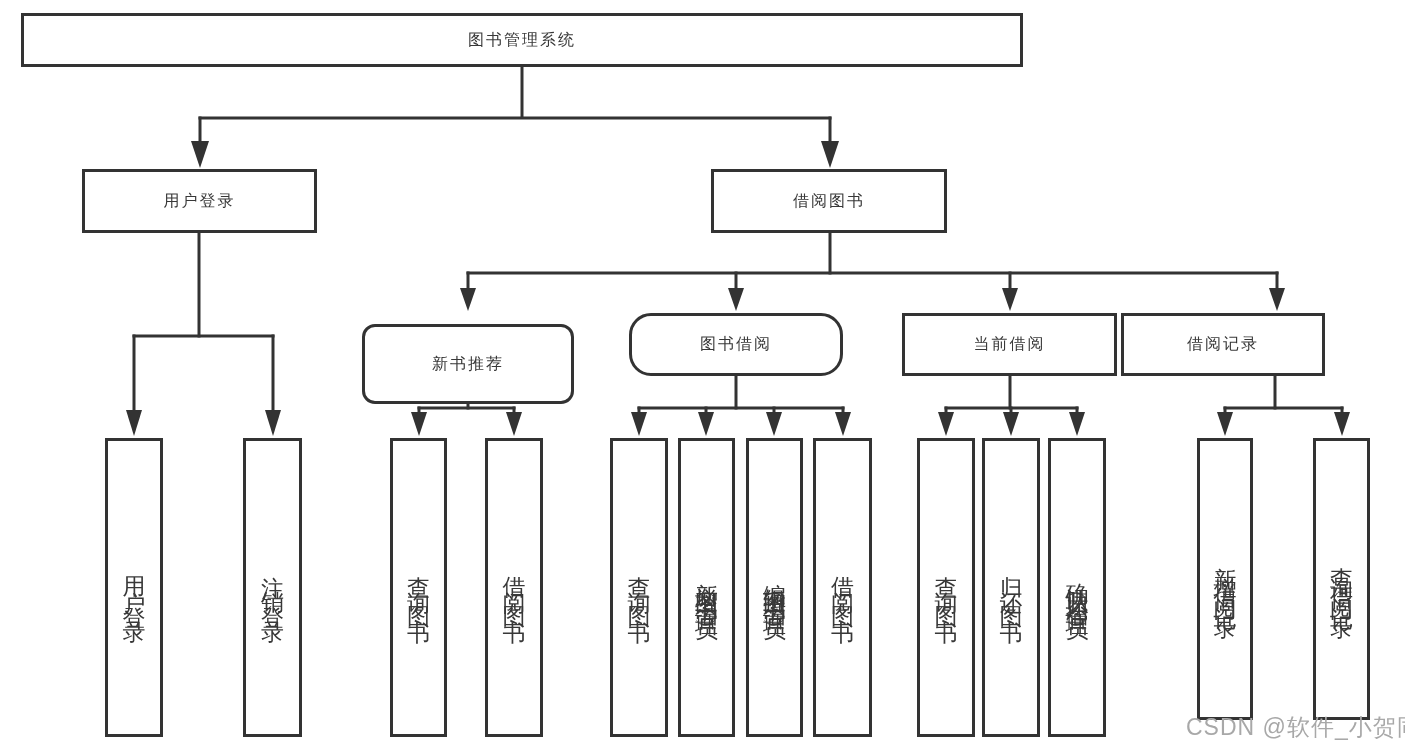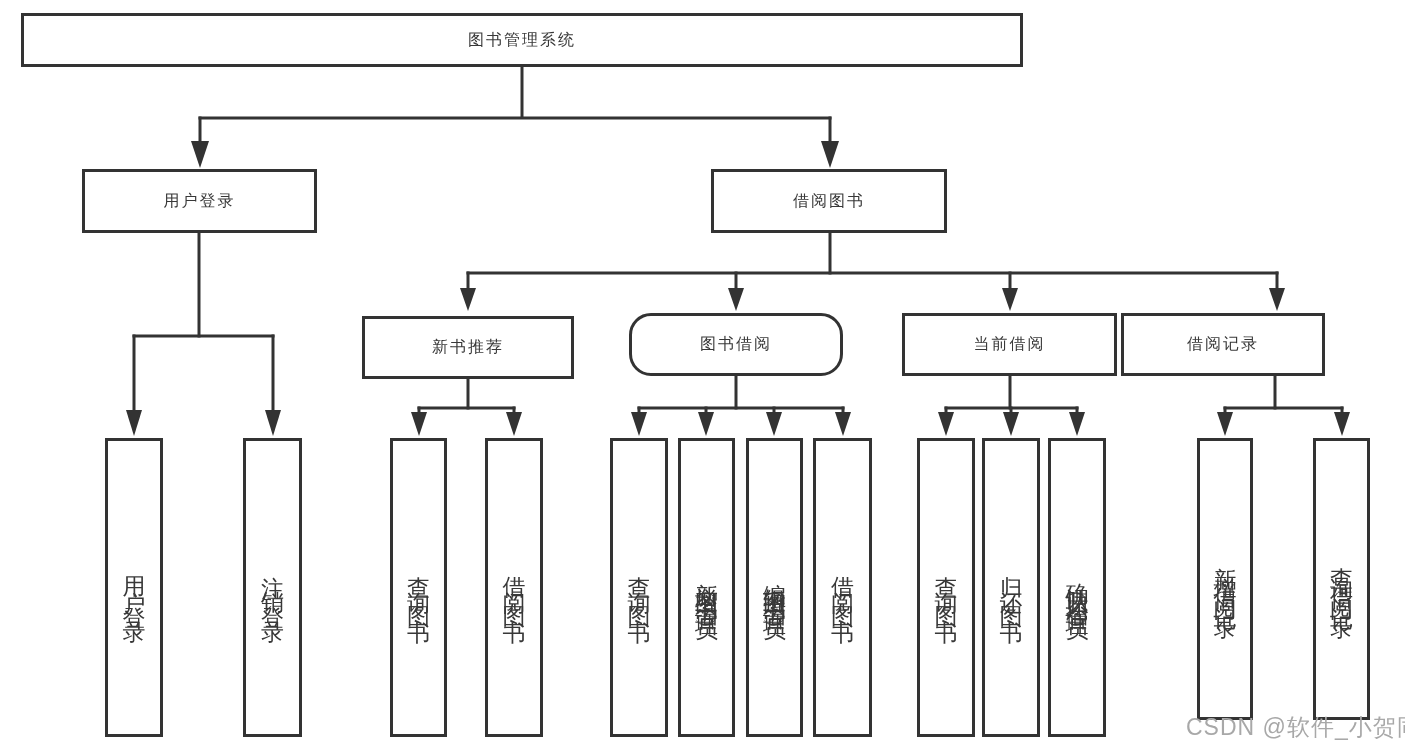"新书推荐" div.node { border-radius: none -> 13px; height: 63px -> 80px; top: 316px -> 324px }
